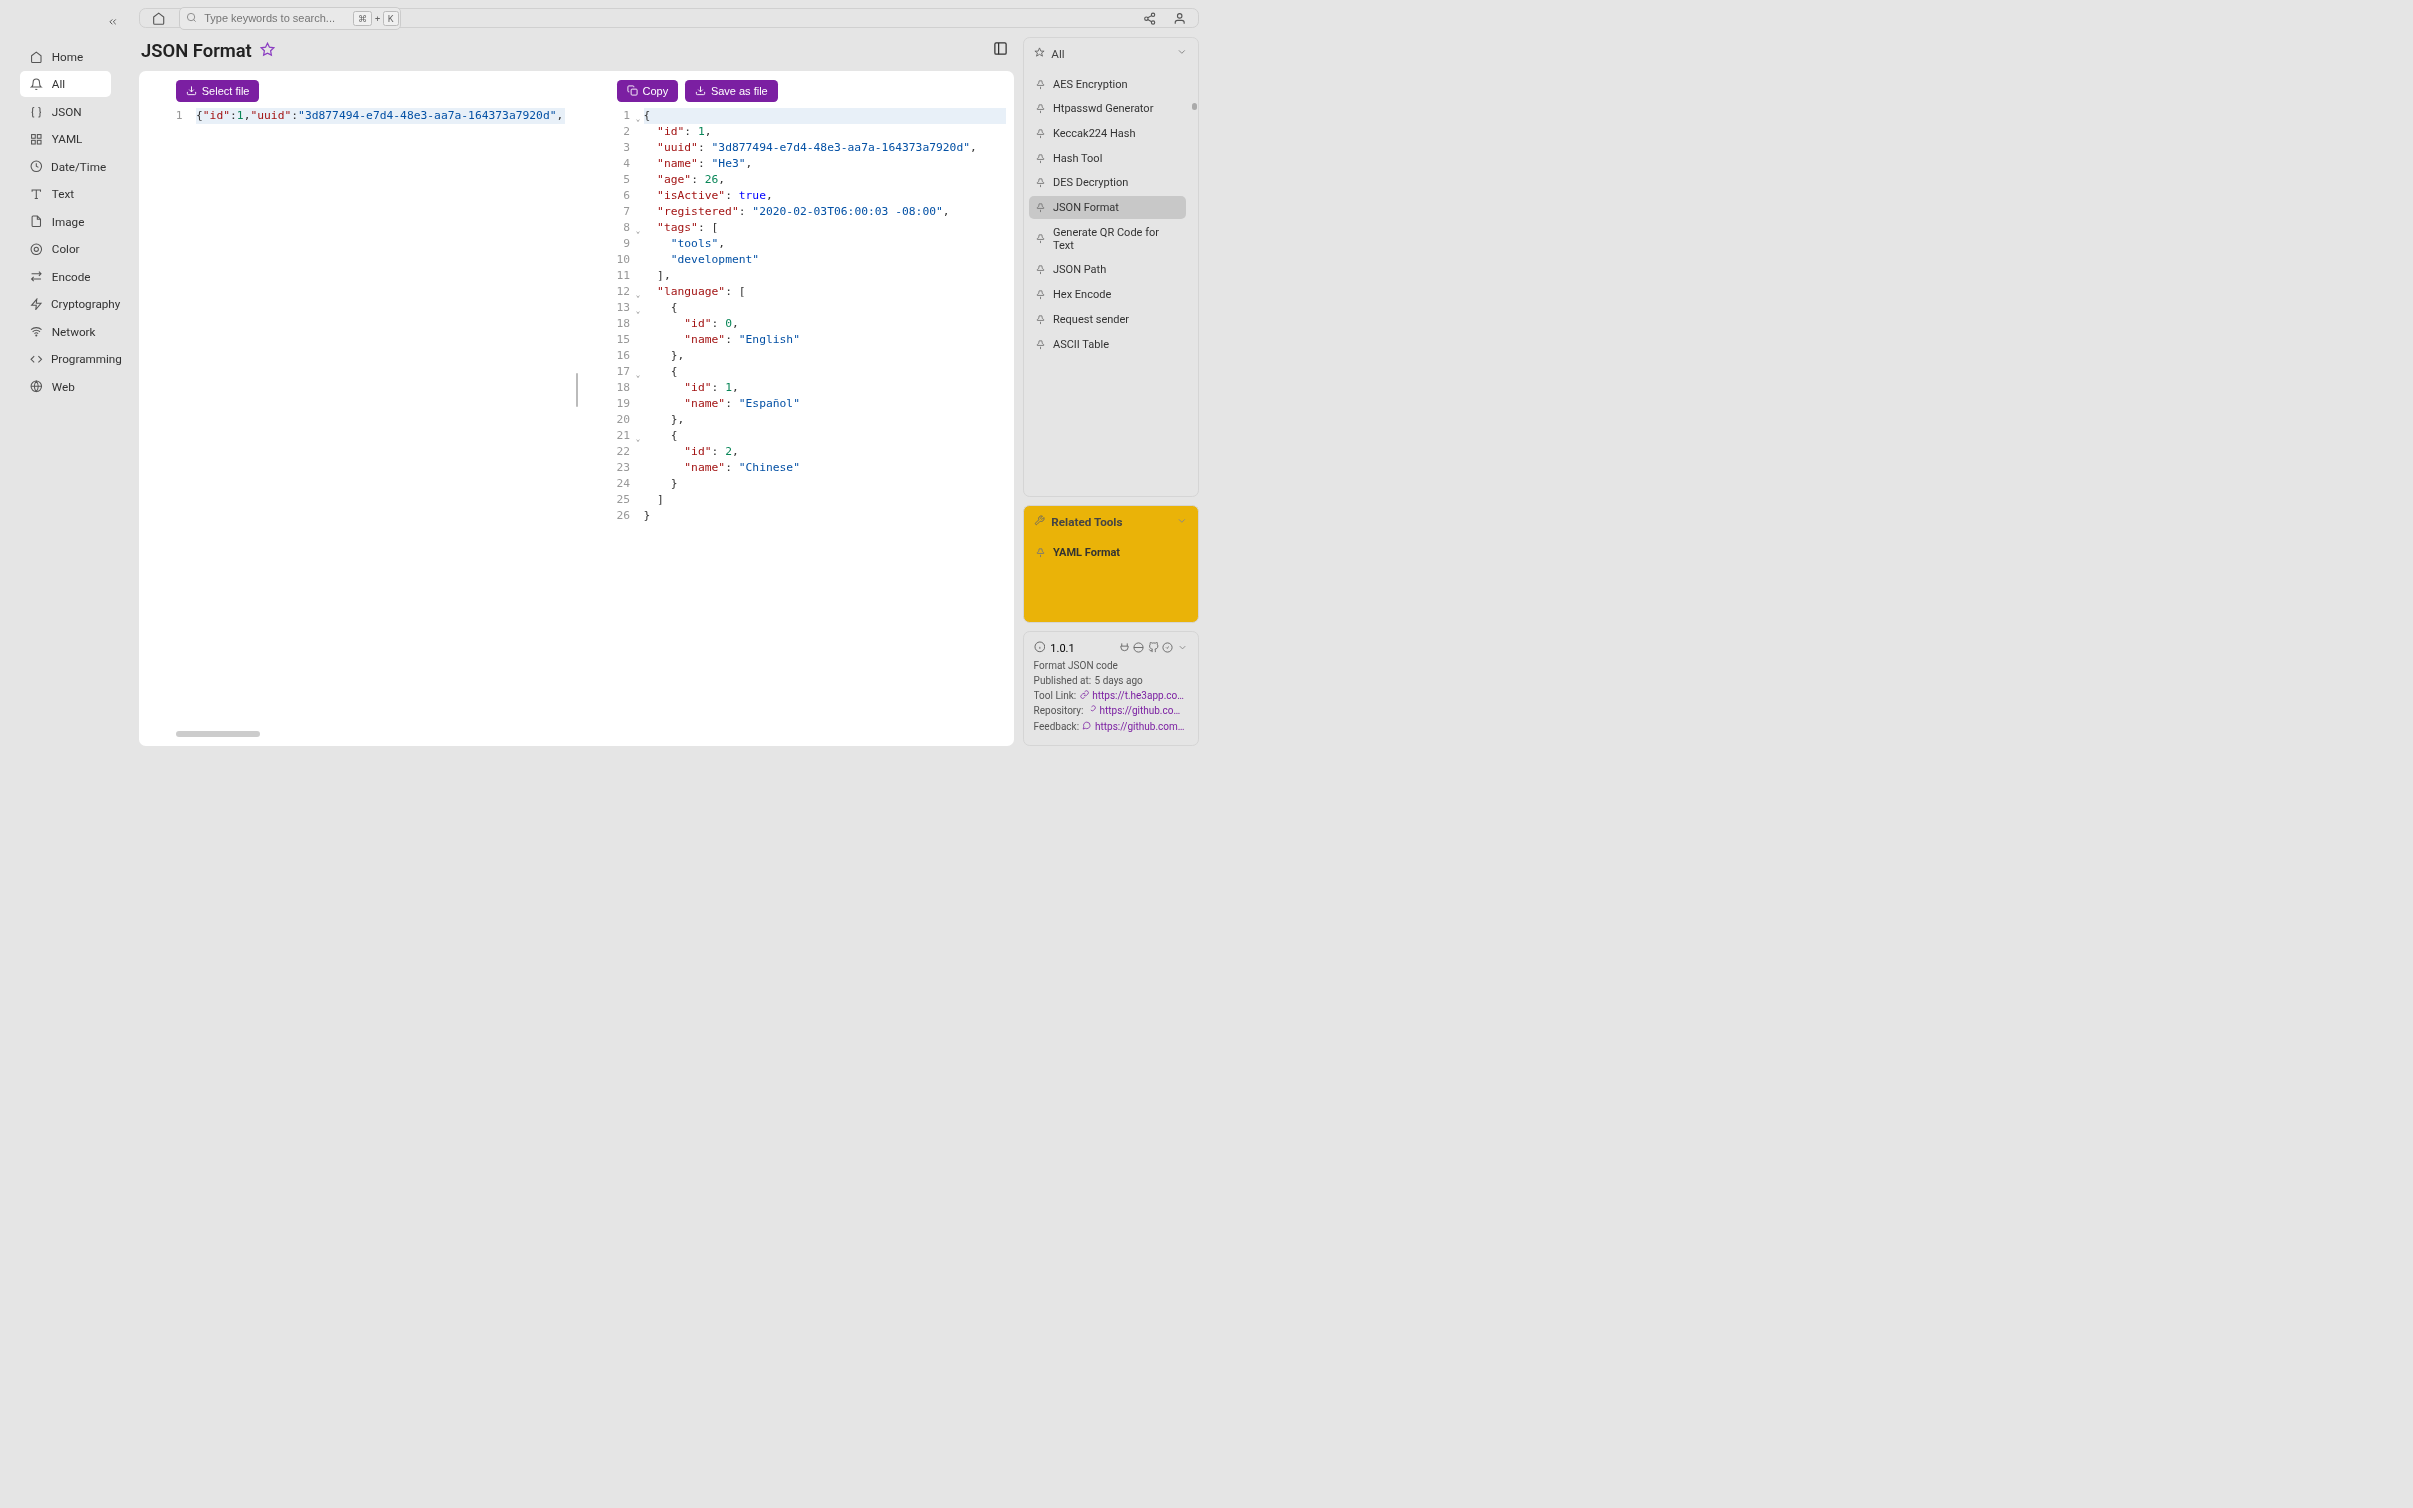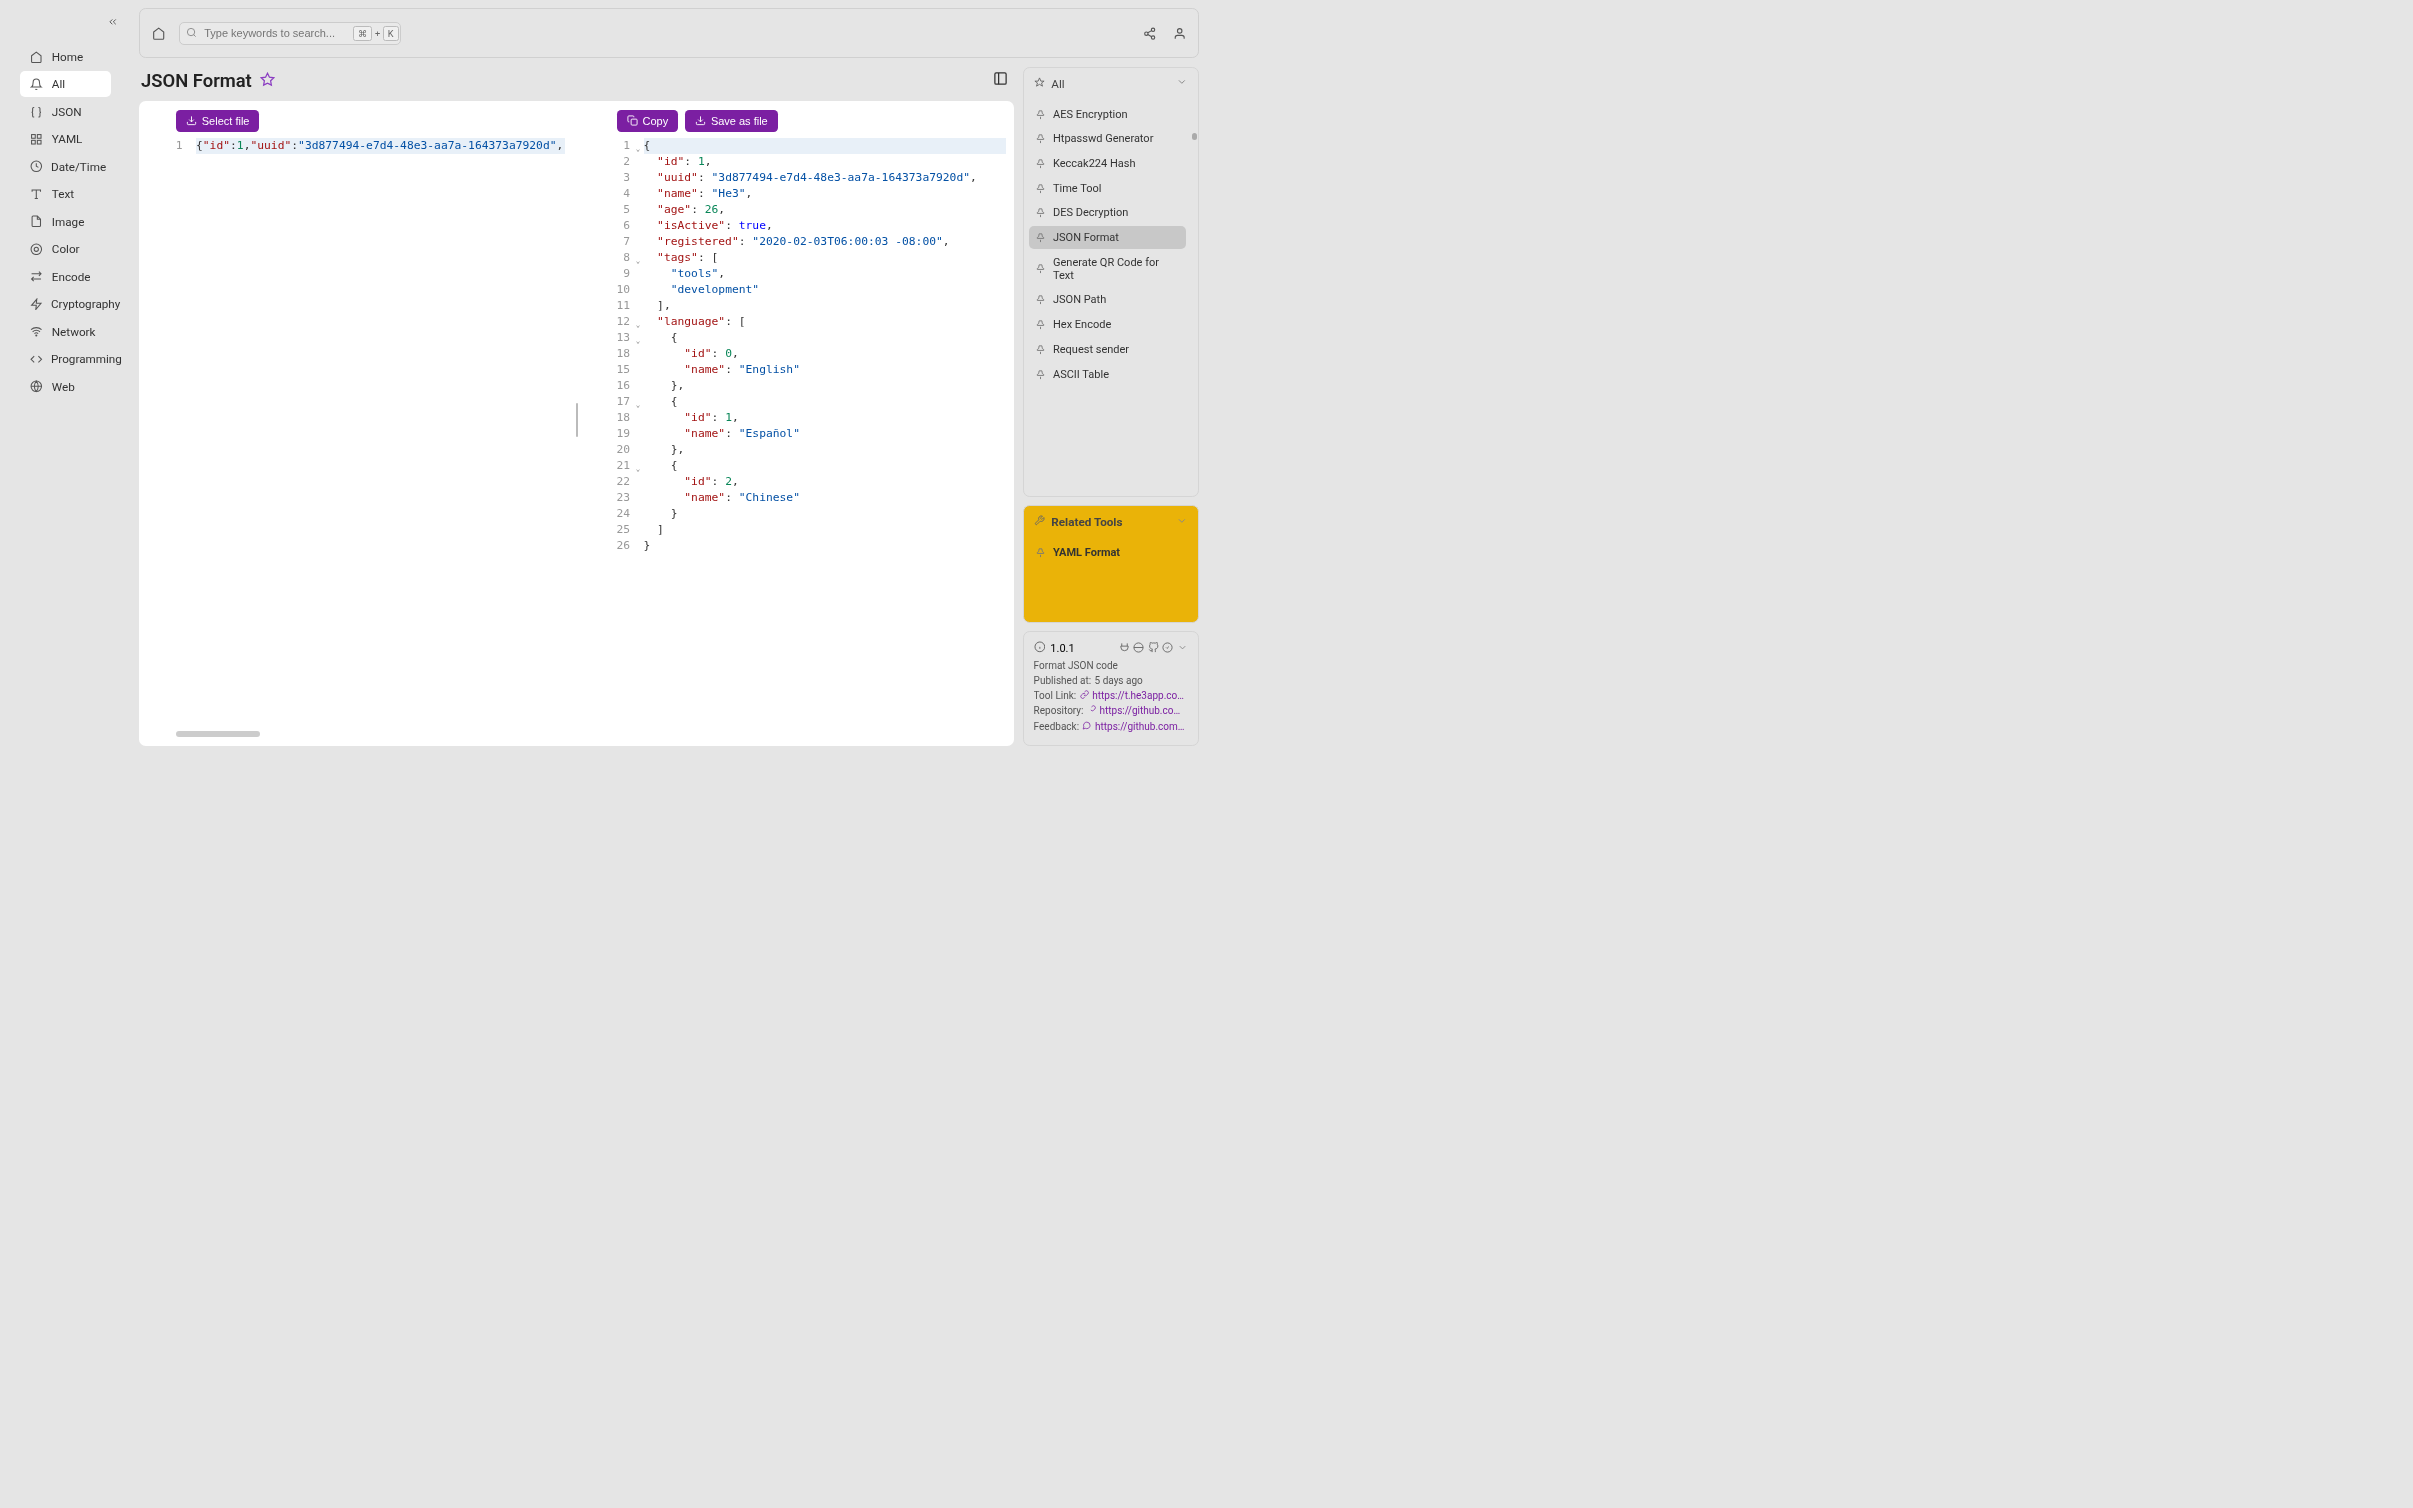"Type keywords to search..." .topbar { height: 50px -> 20px }
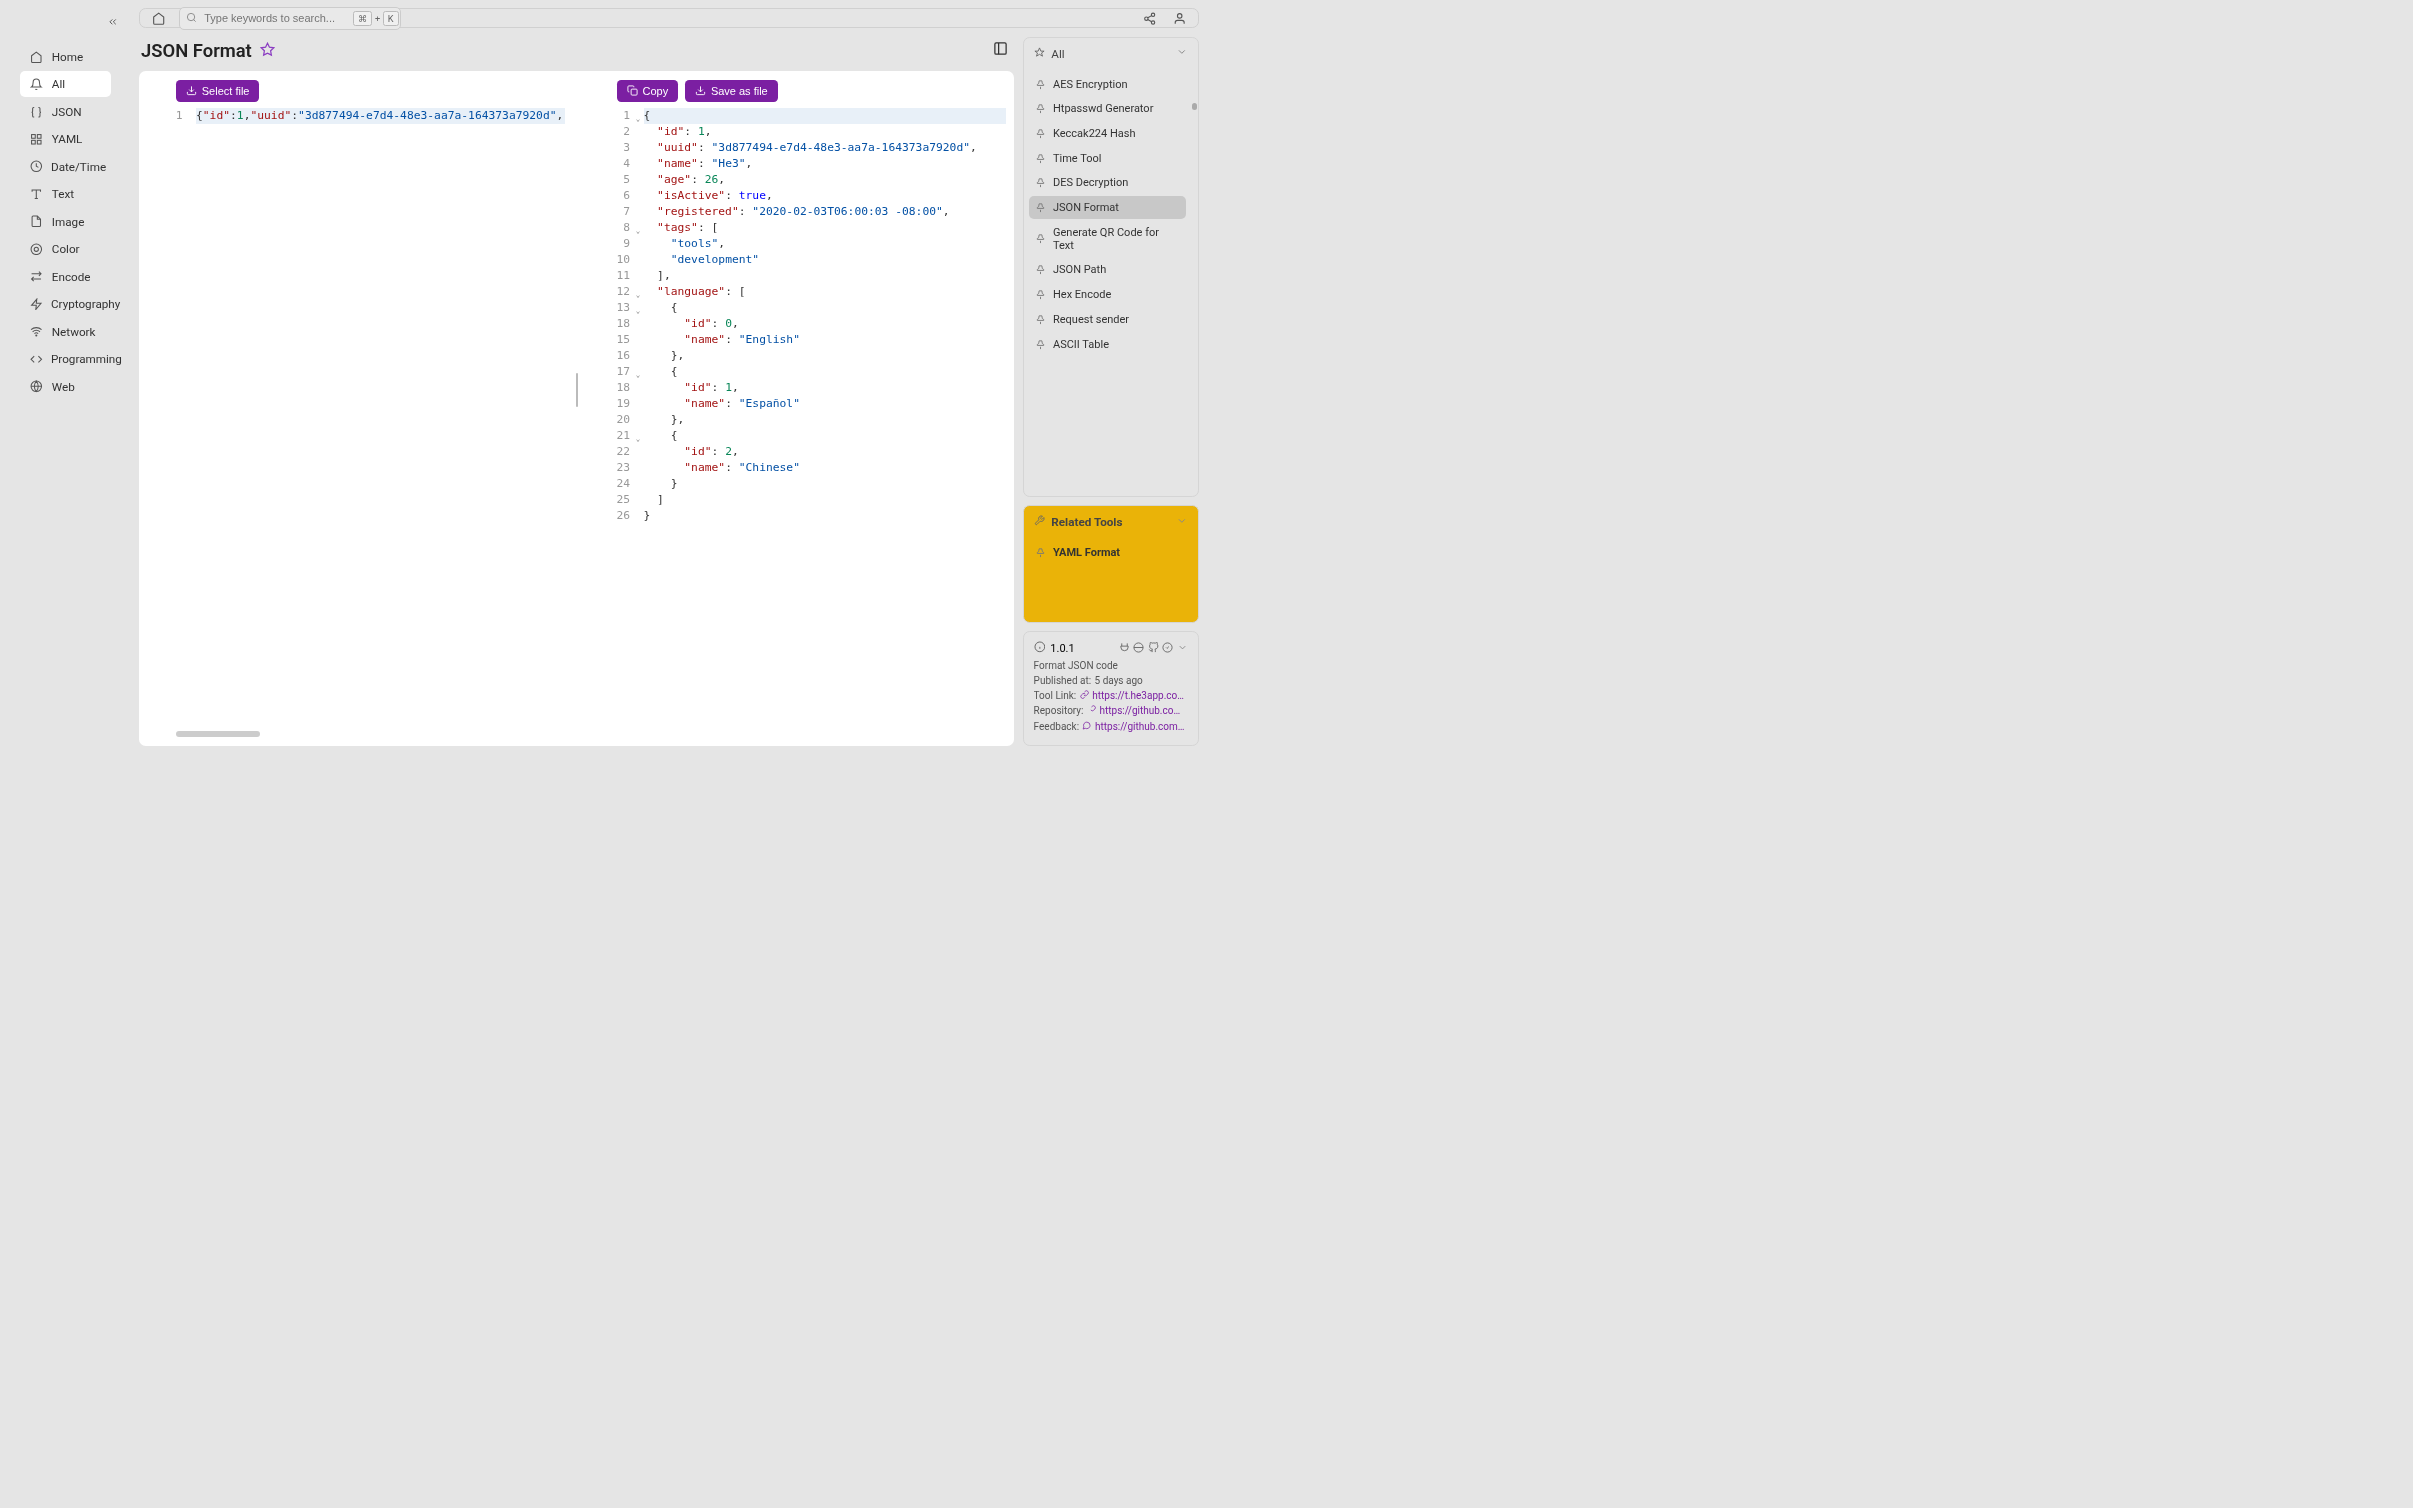"Time Tool" span { text: Time -> Hash }
